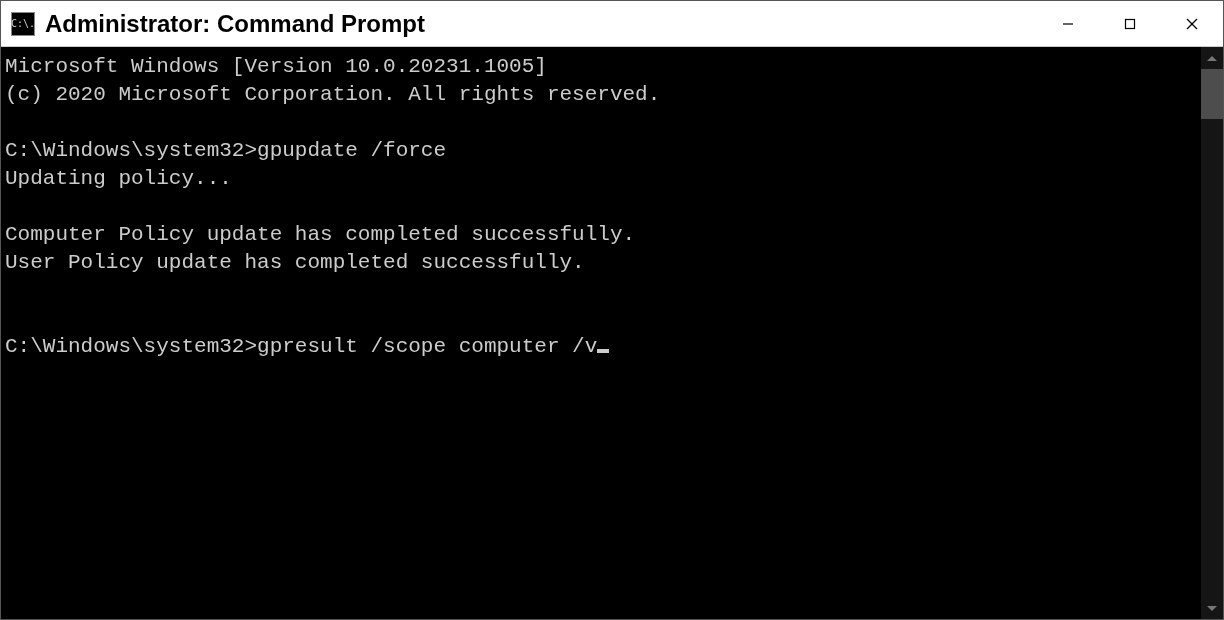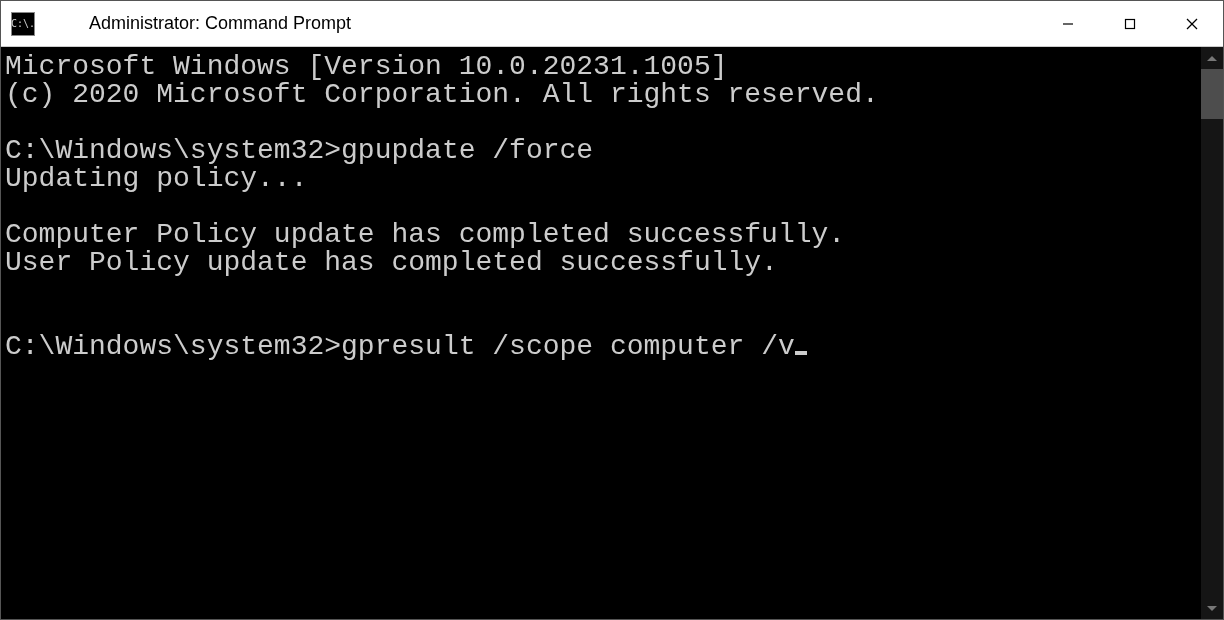"Administrator: Command Prompt" .title-text { font-size: 18px -> 24px; font-weight: 400 -> 700; margin-left: 44px -> none }
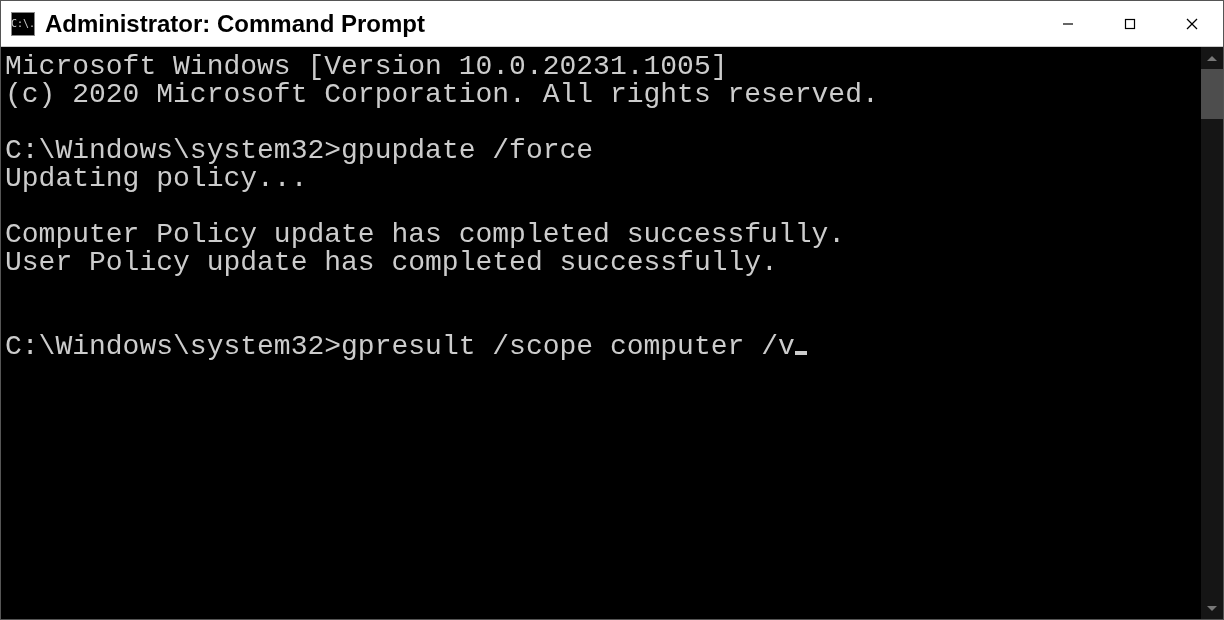"Microsoft Windows [Version" .terminal { font-size: 28px -> 21px }
